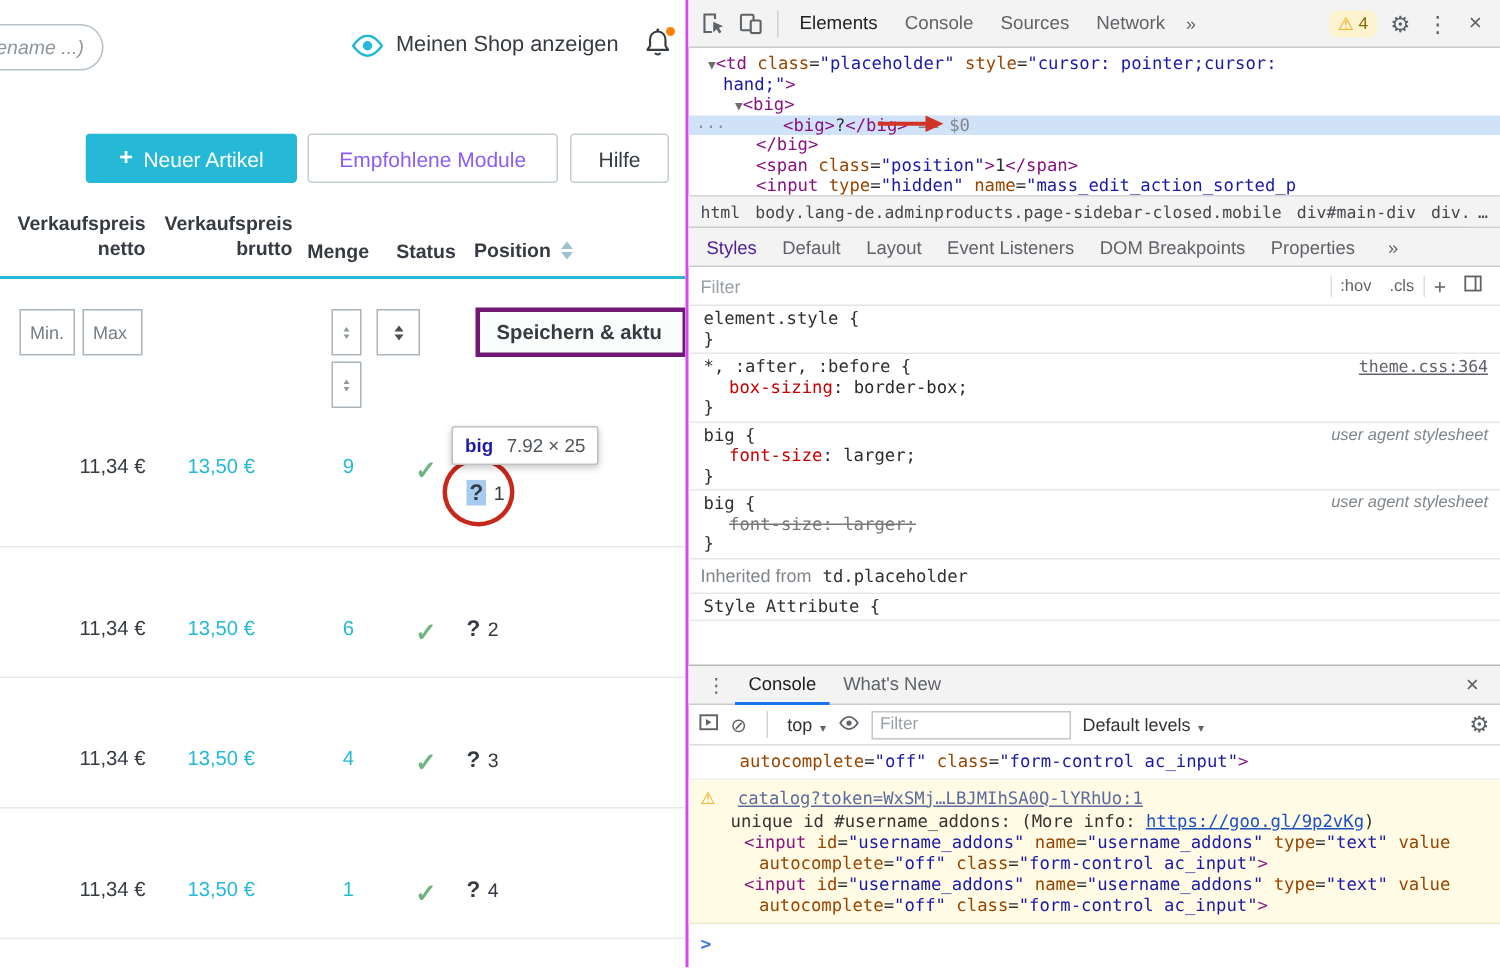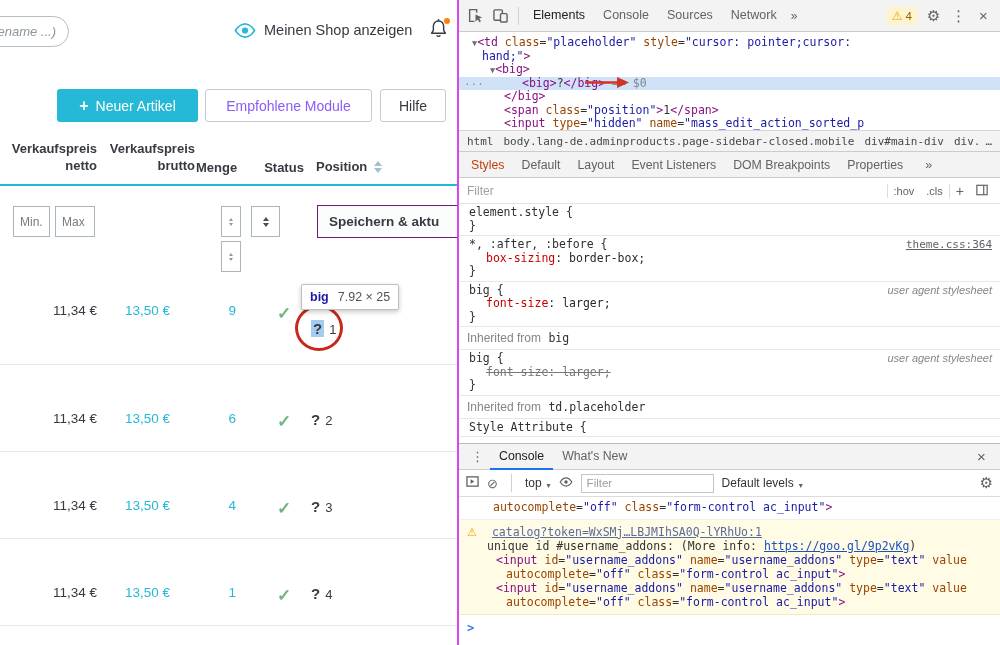"Menge" .th3 { text-align: none -> right }
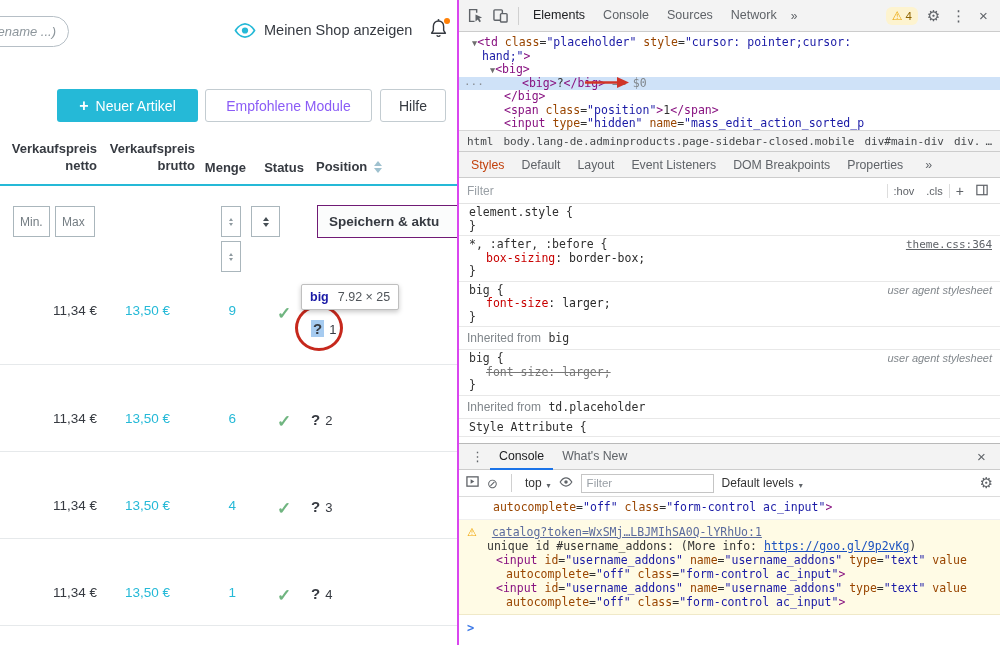"Styles" .sb-tab.active { color: #c2410c -> #4c1d95 }
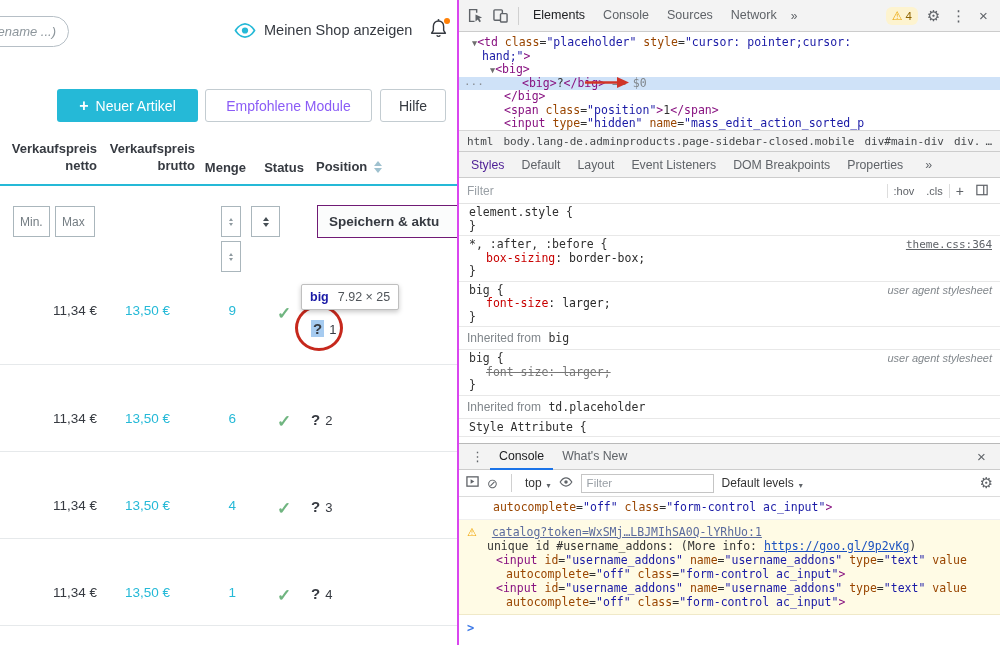"Speichern & aktu" .btn-save { border: 1px solid #701a75 -> 3px solid #701a75 }
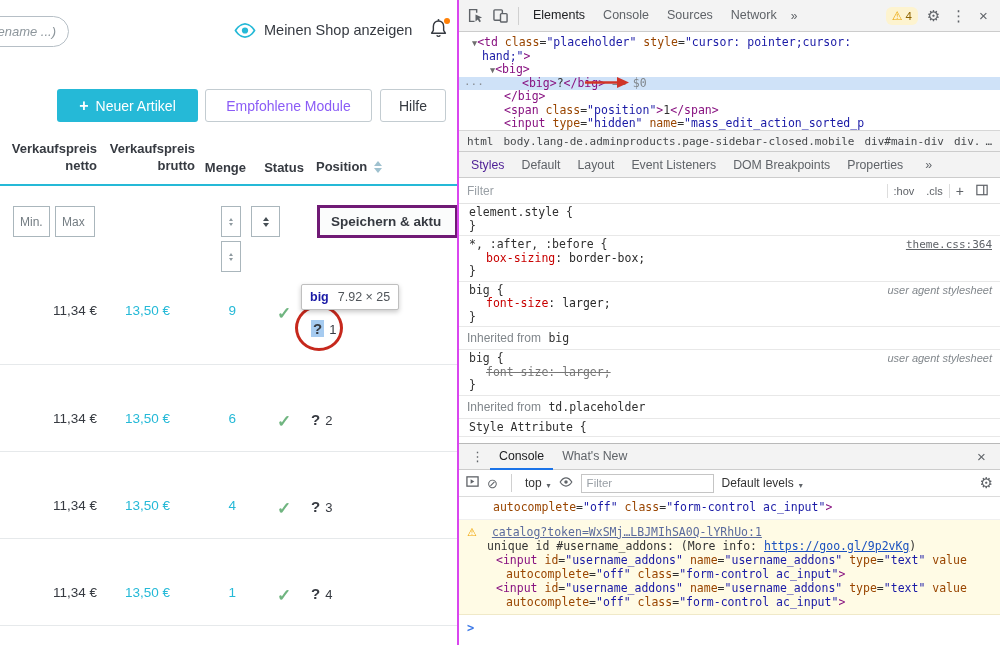"Inherited from big" div.inh { html: <div><span>Inherited from </span><span>big</span></div> -> none }
